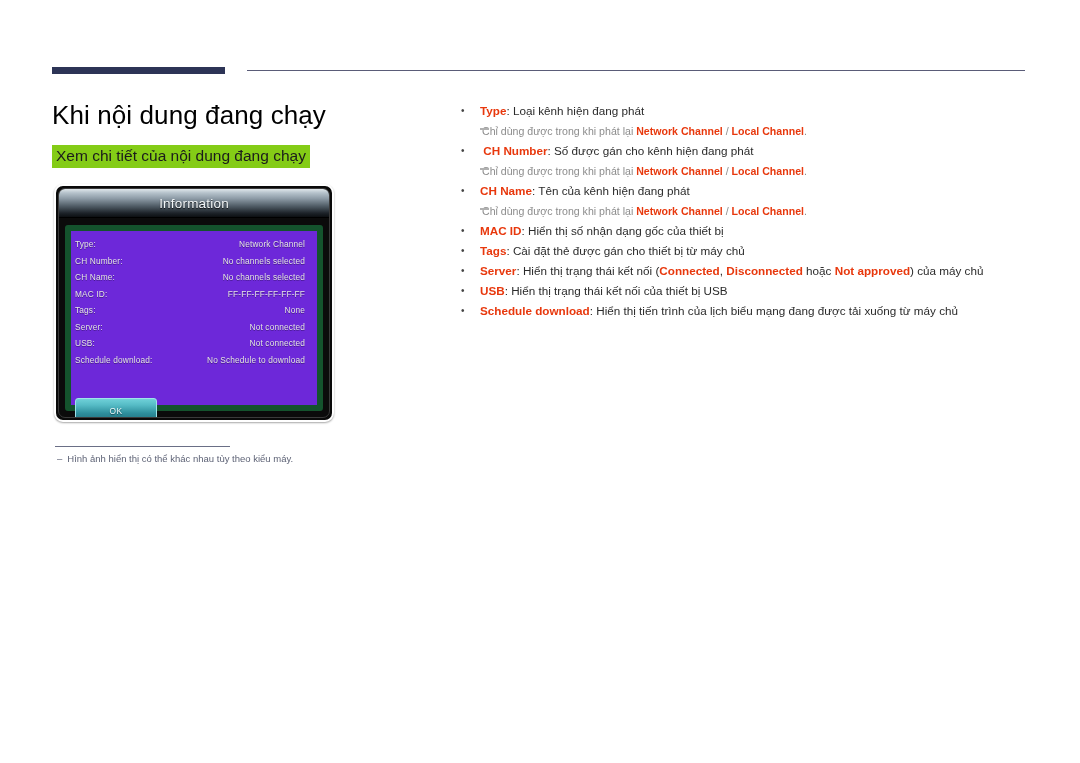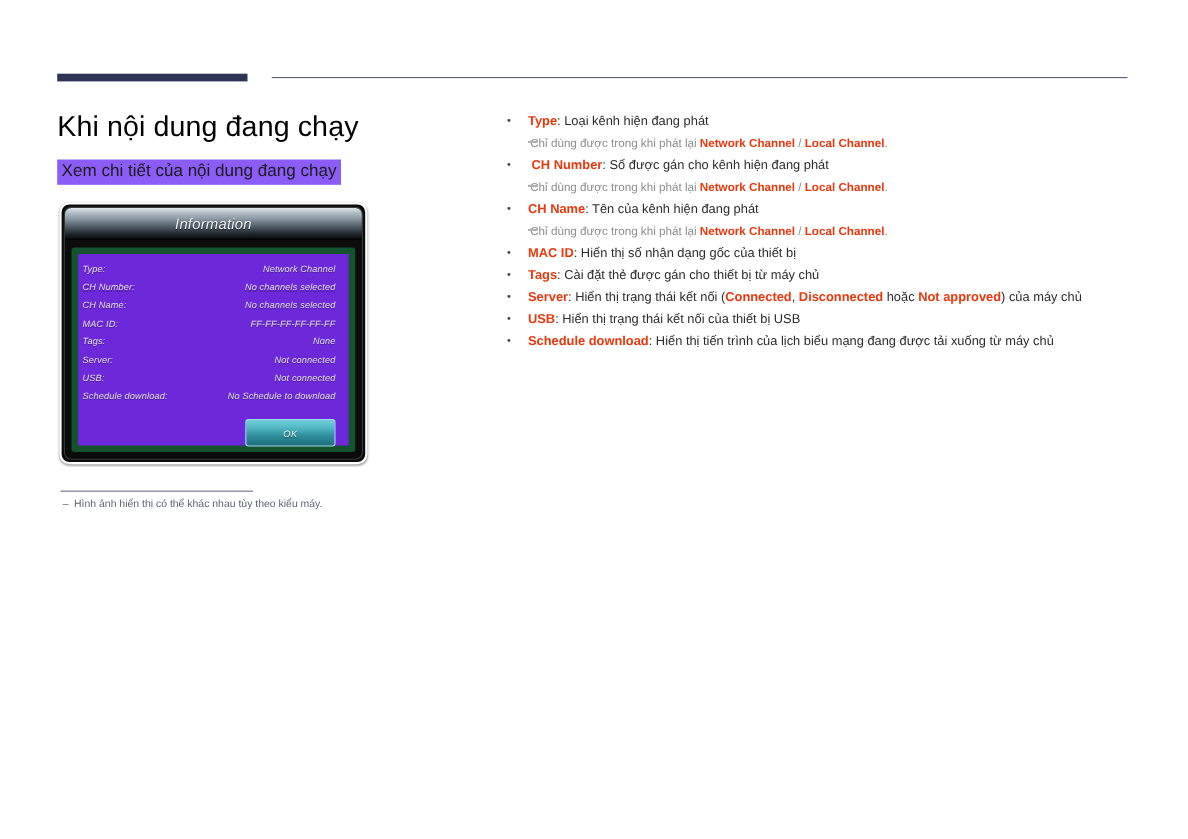"Xem chi tiết của nội" .sub-title { background: #8b5cf6 -> #84cc16 }
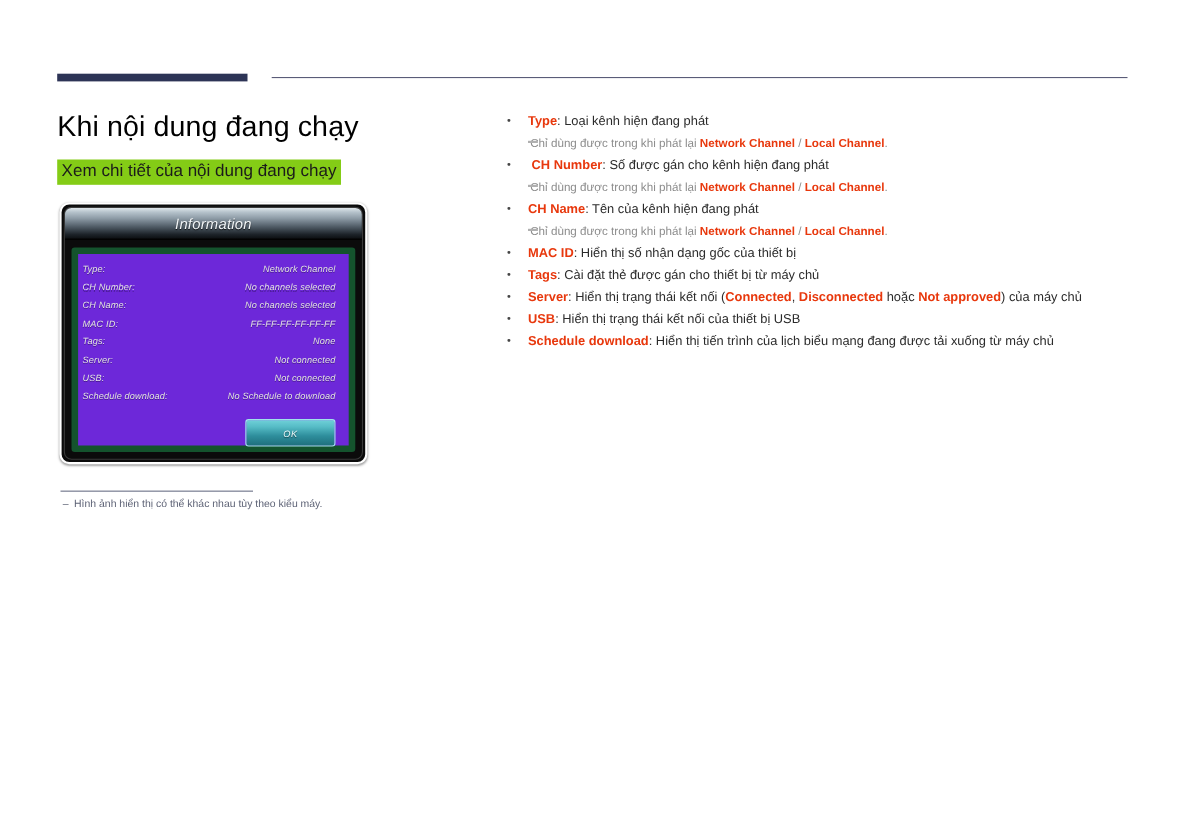"Information" .osd-inner { font-style: italic -> none }
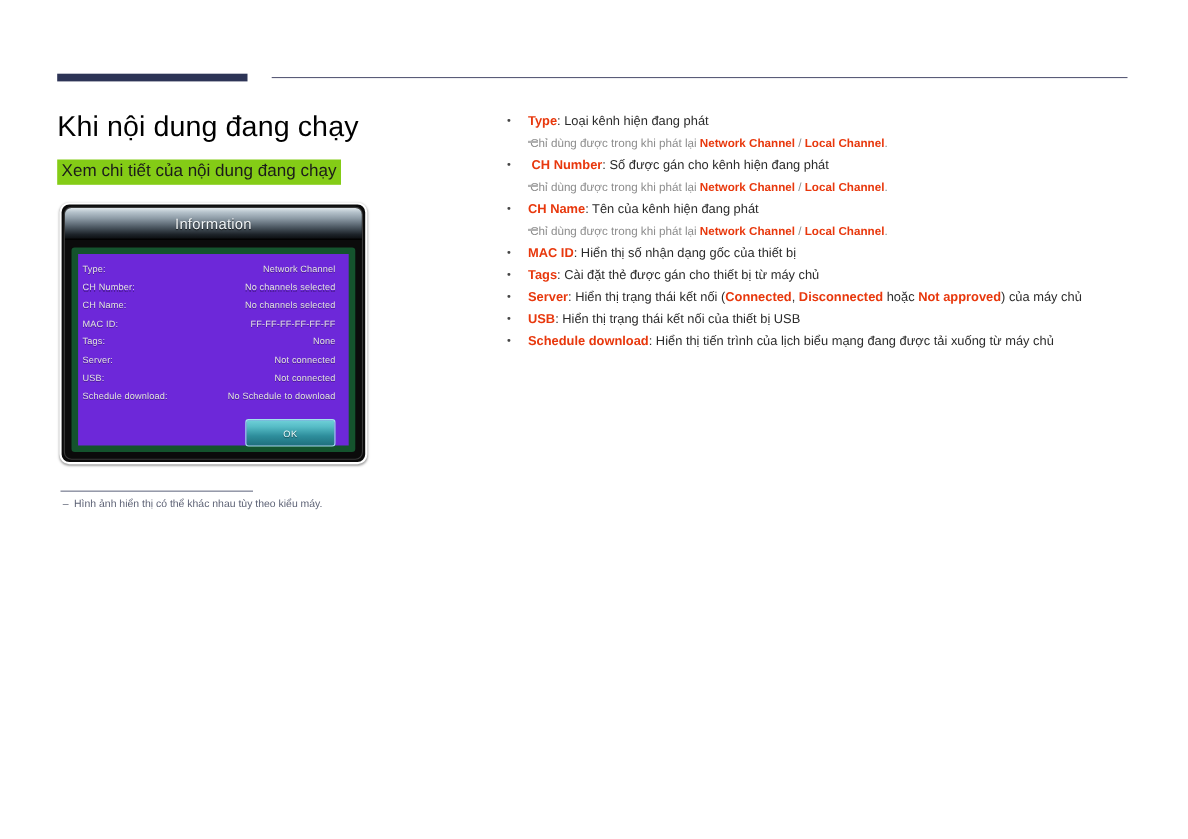"OK" .osd-btn-wrap { justify-content: flex-end -> flex-start; margin-top: 10px -> 27px }
